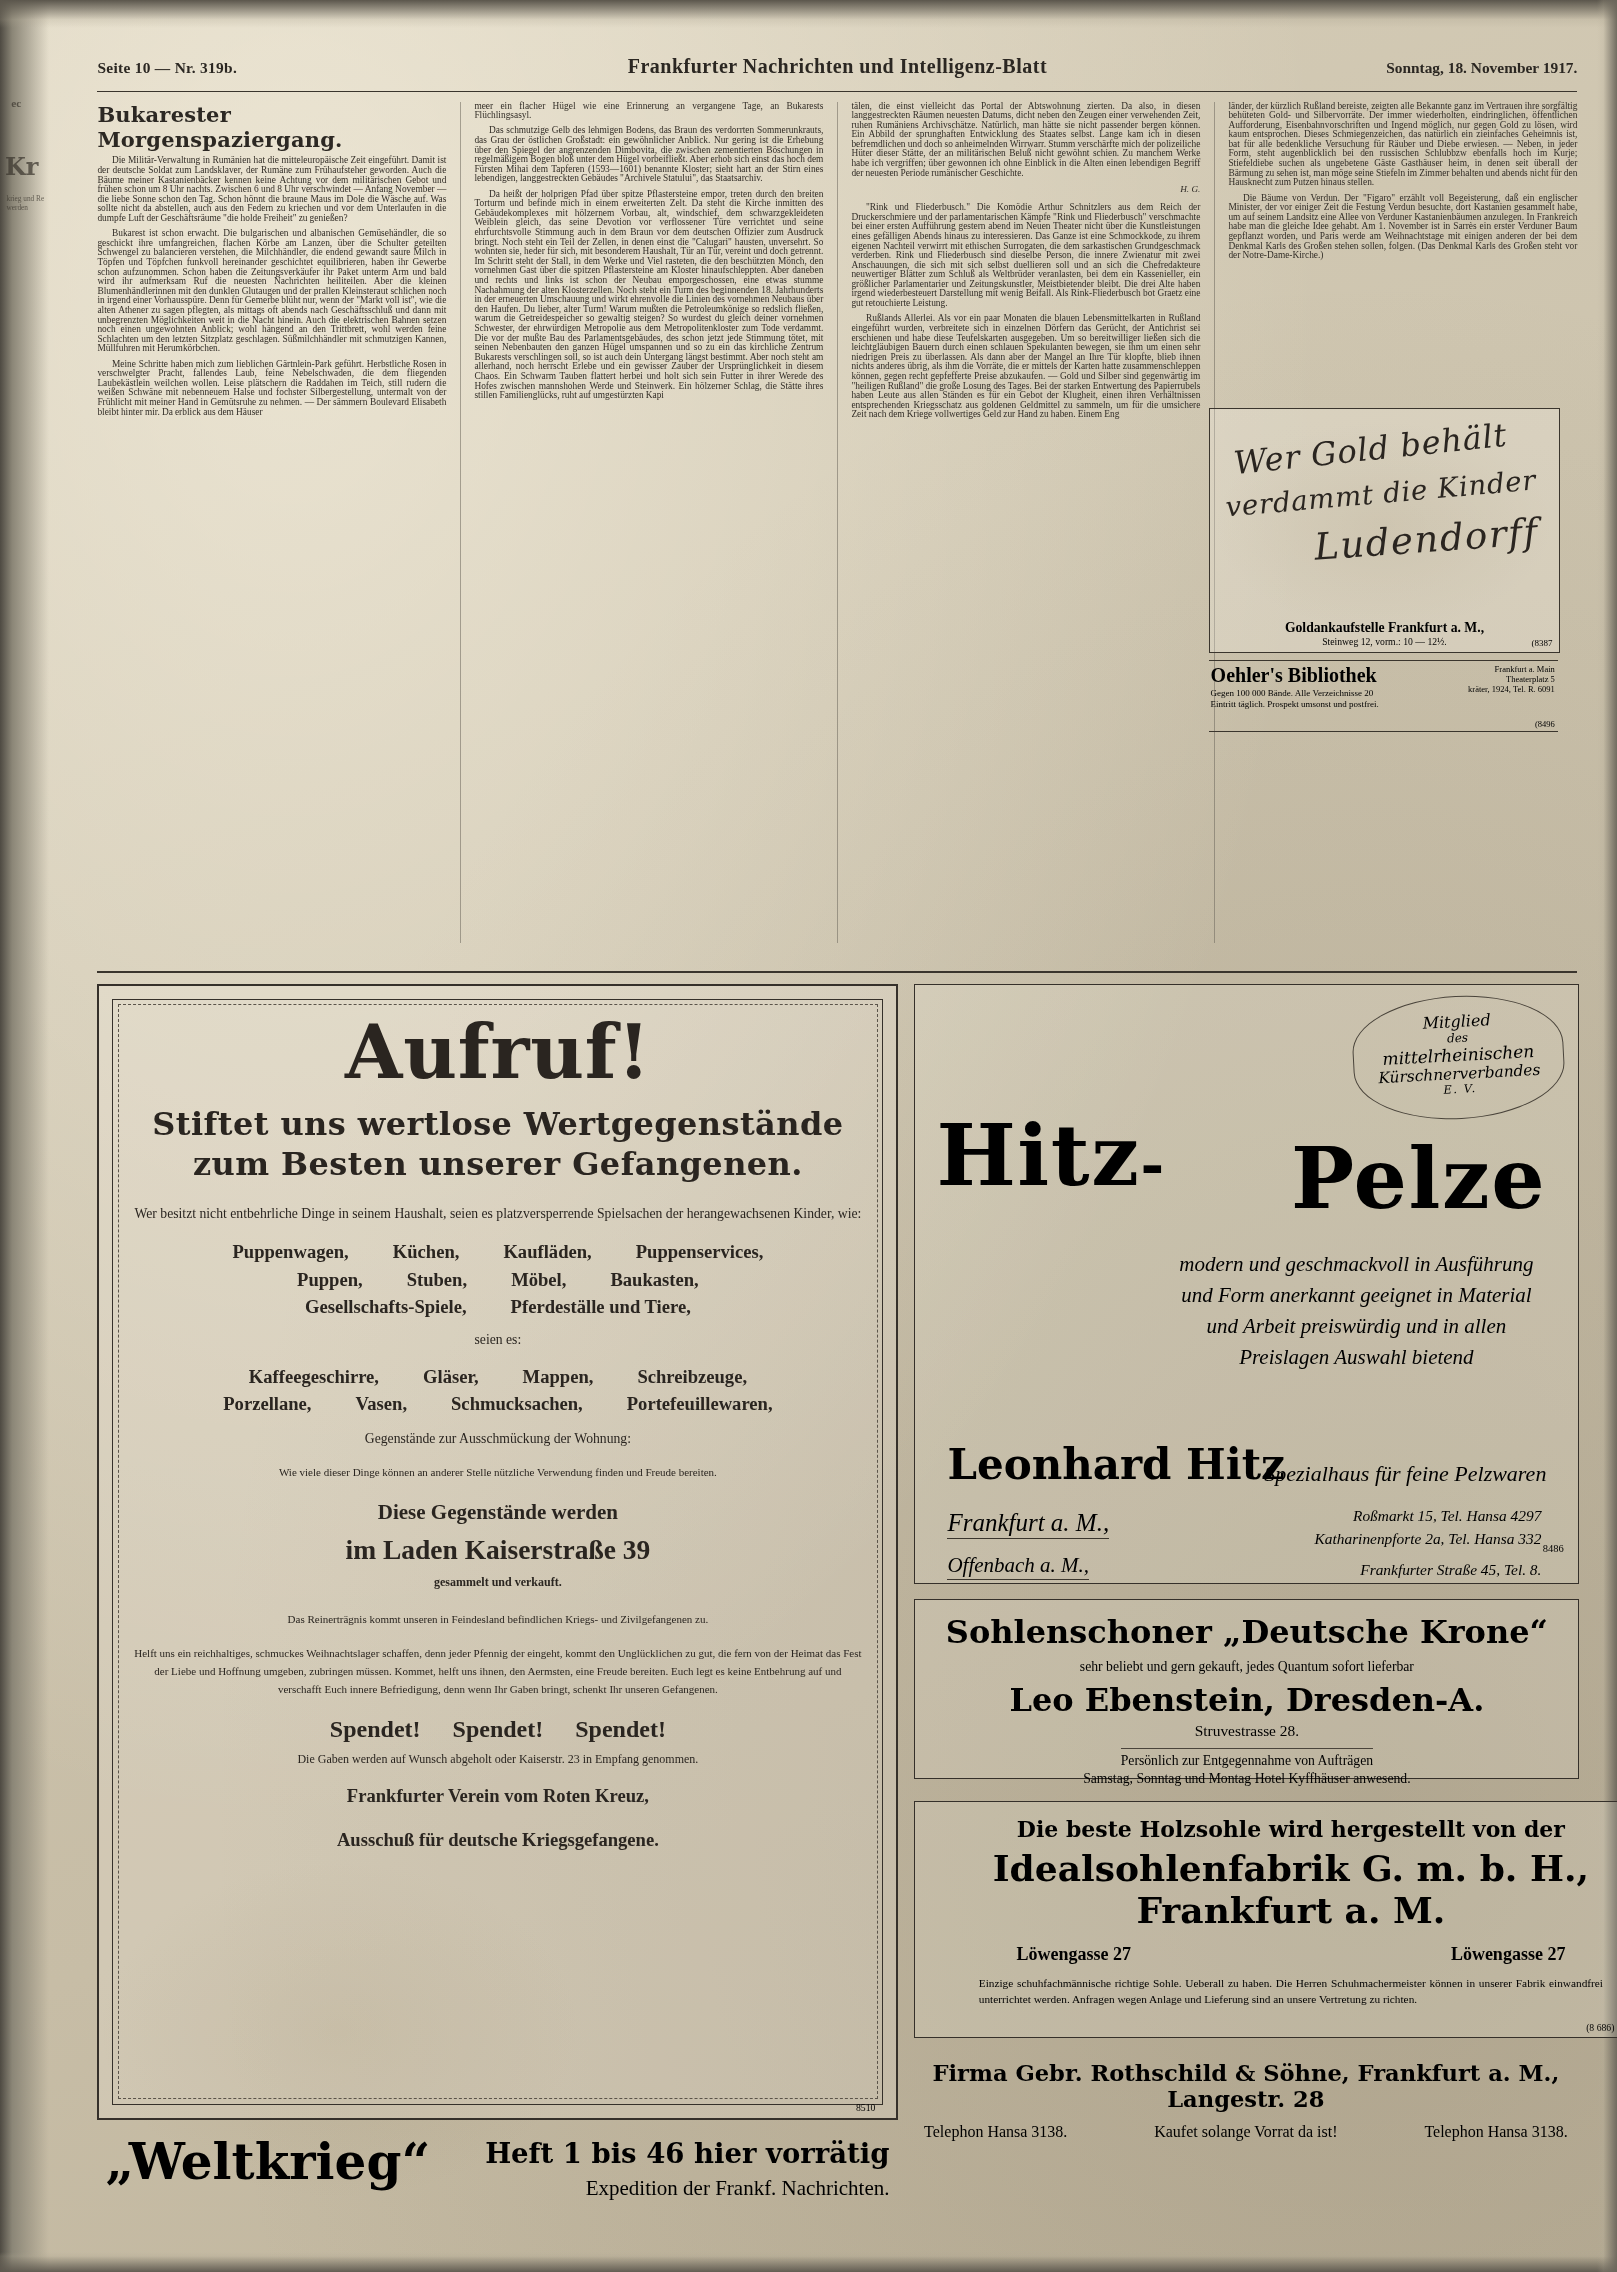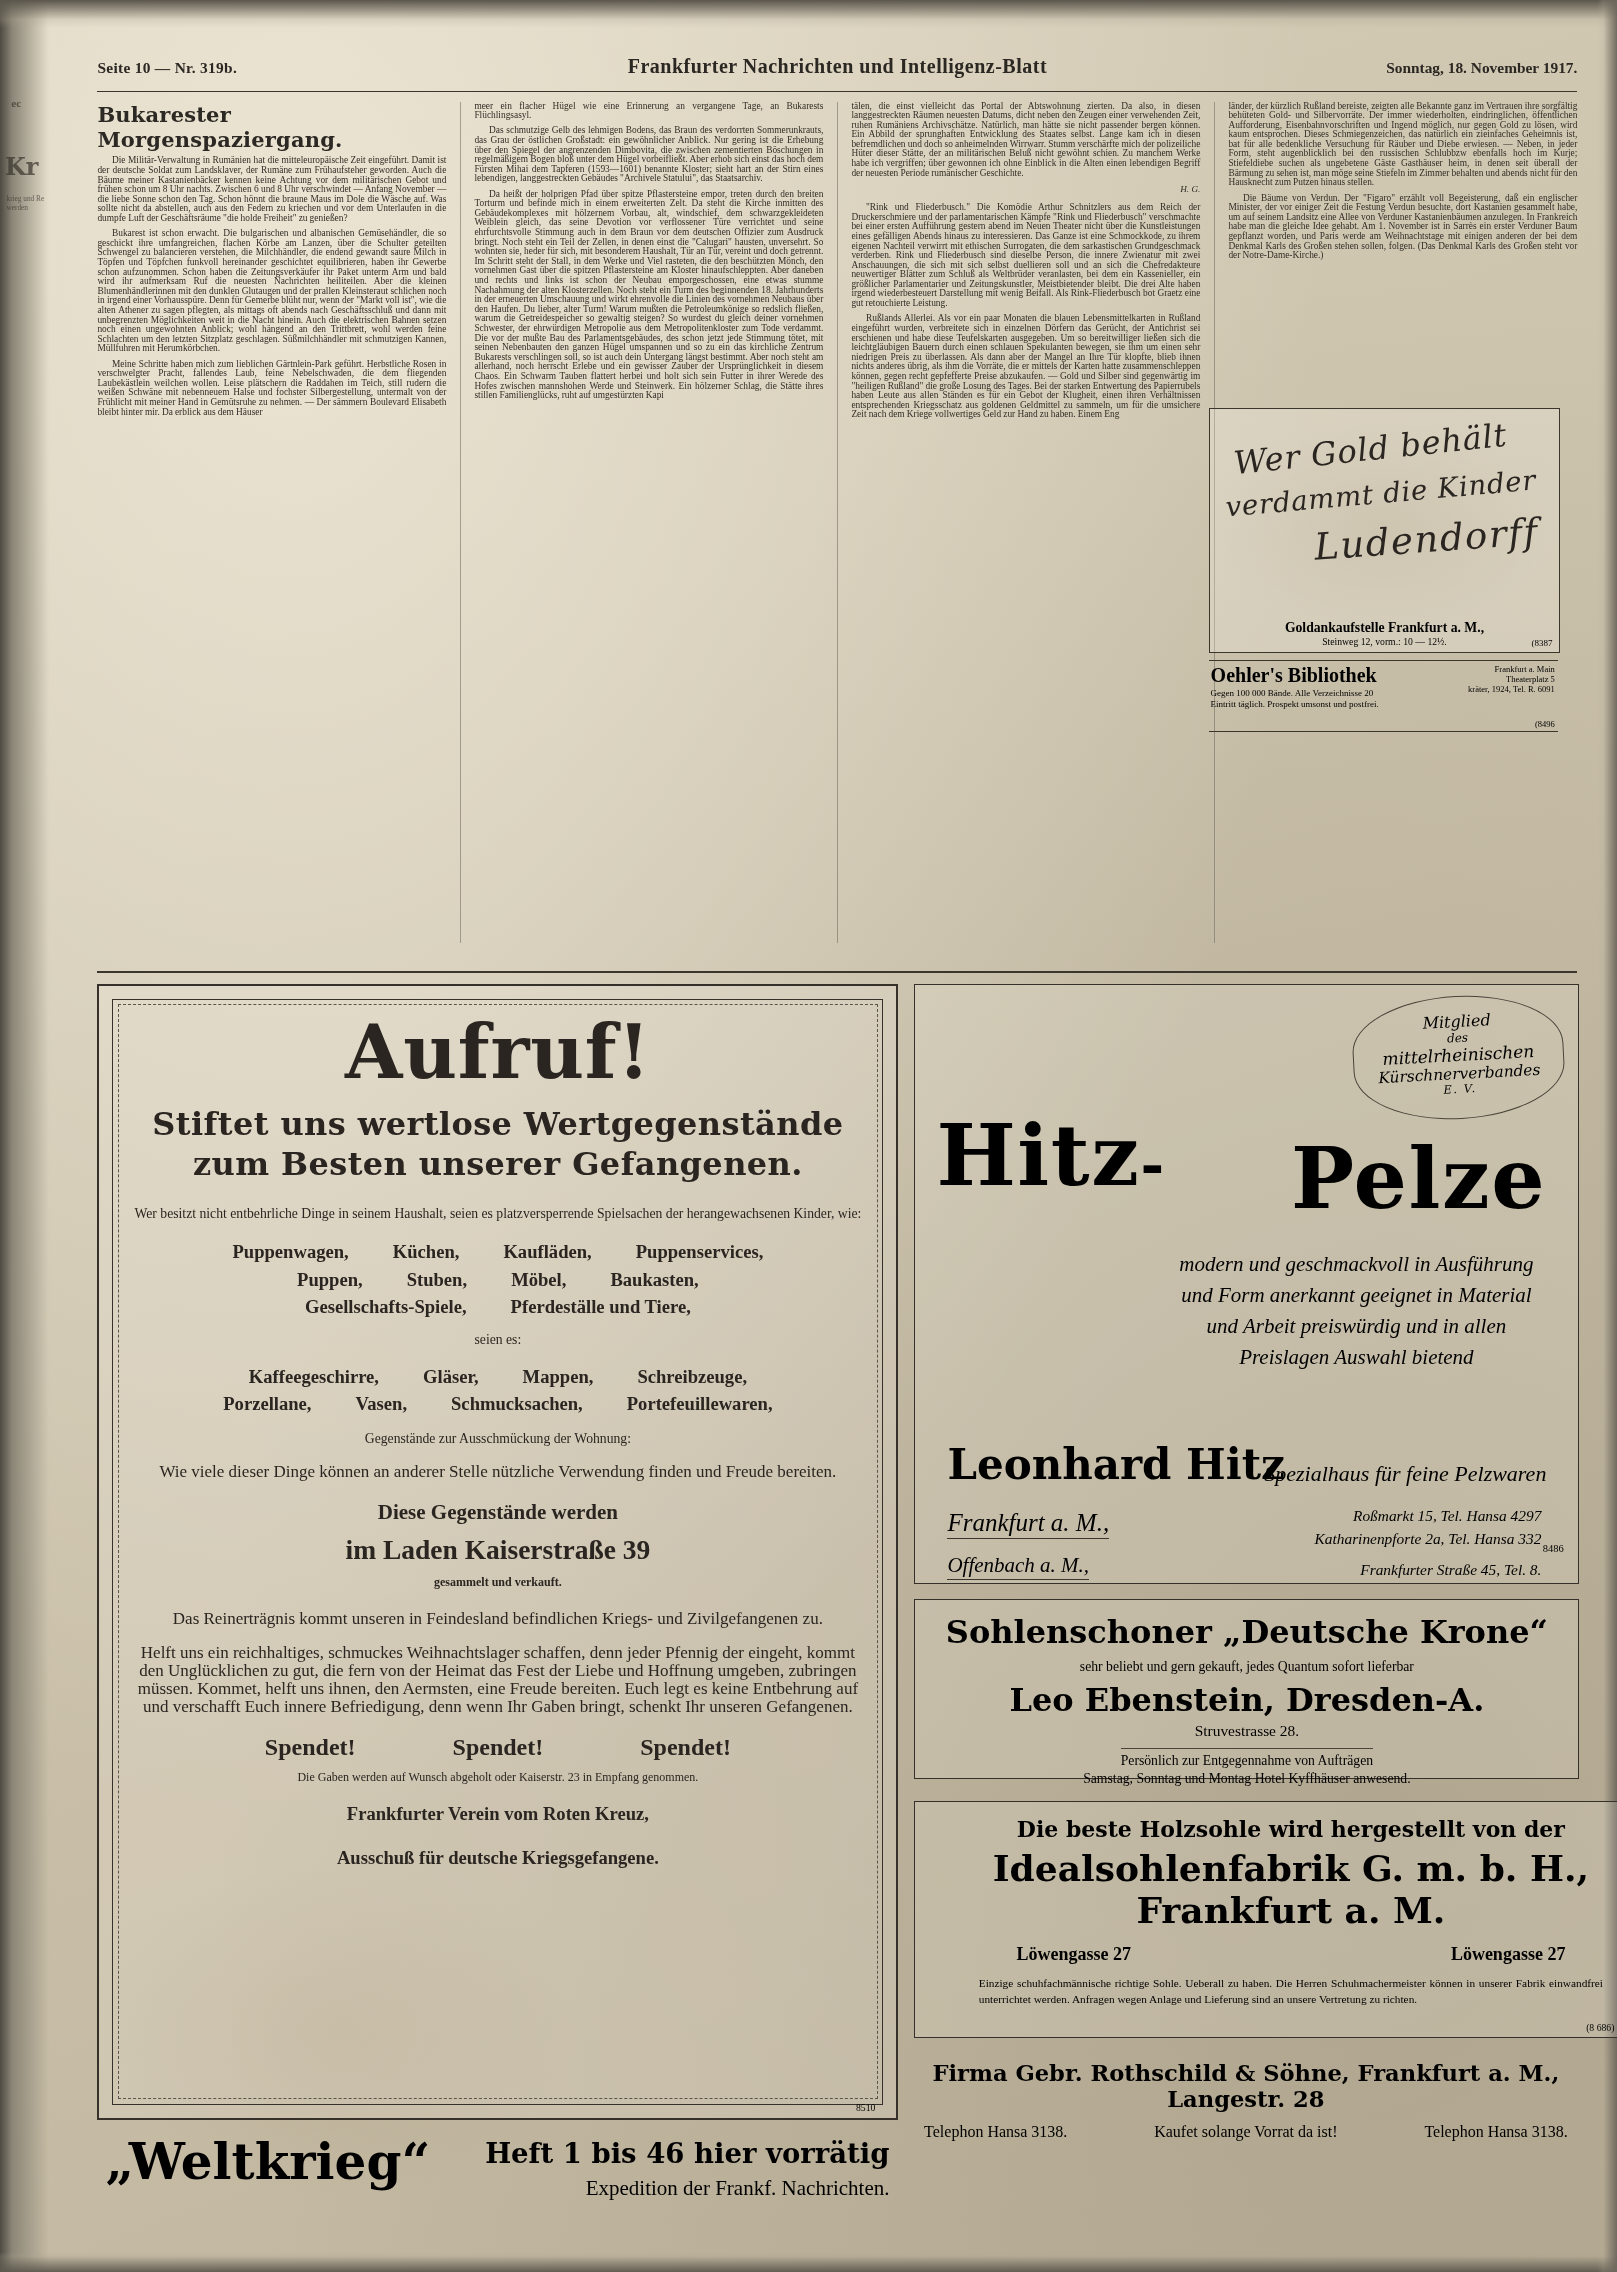"Wie viele dieser Dinge können" .au-p2 { font-size: 17px -> 11px }
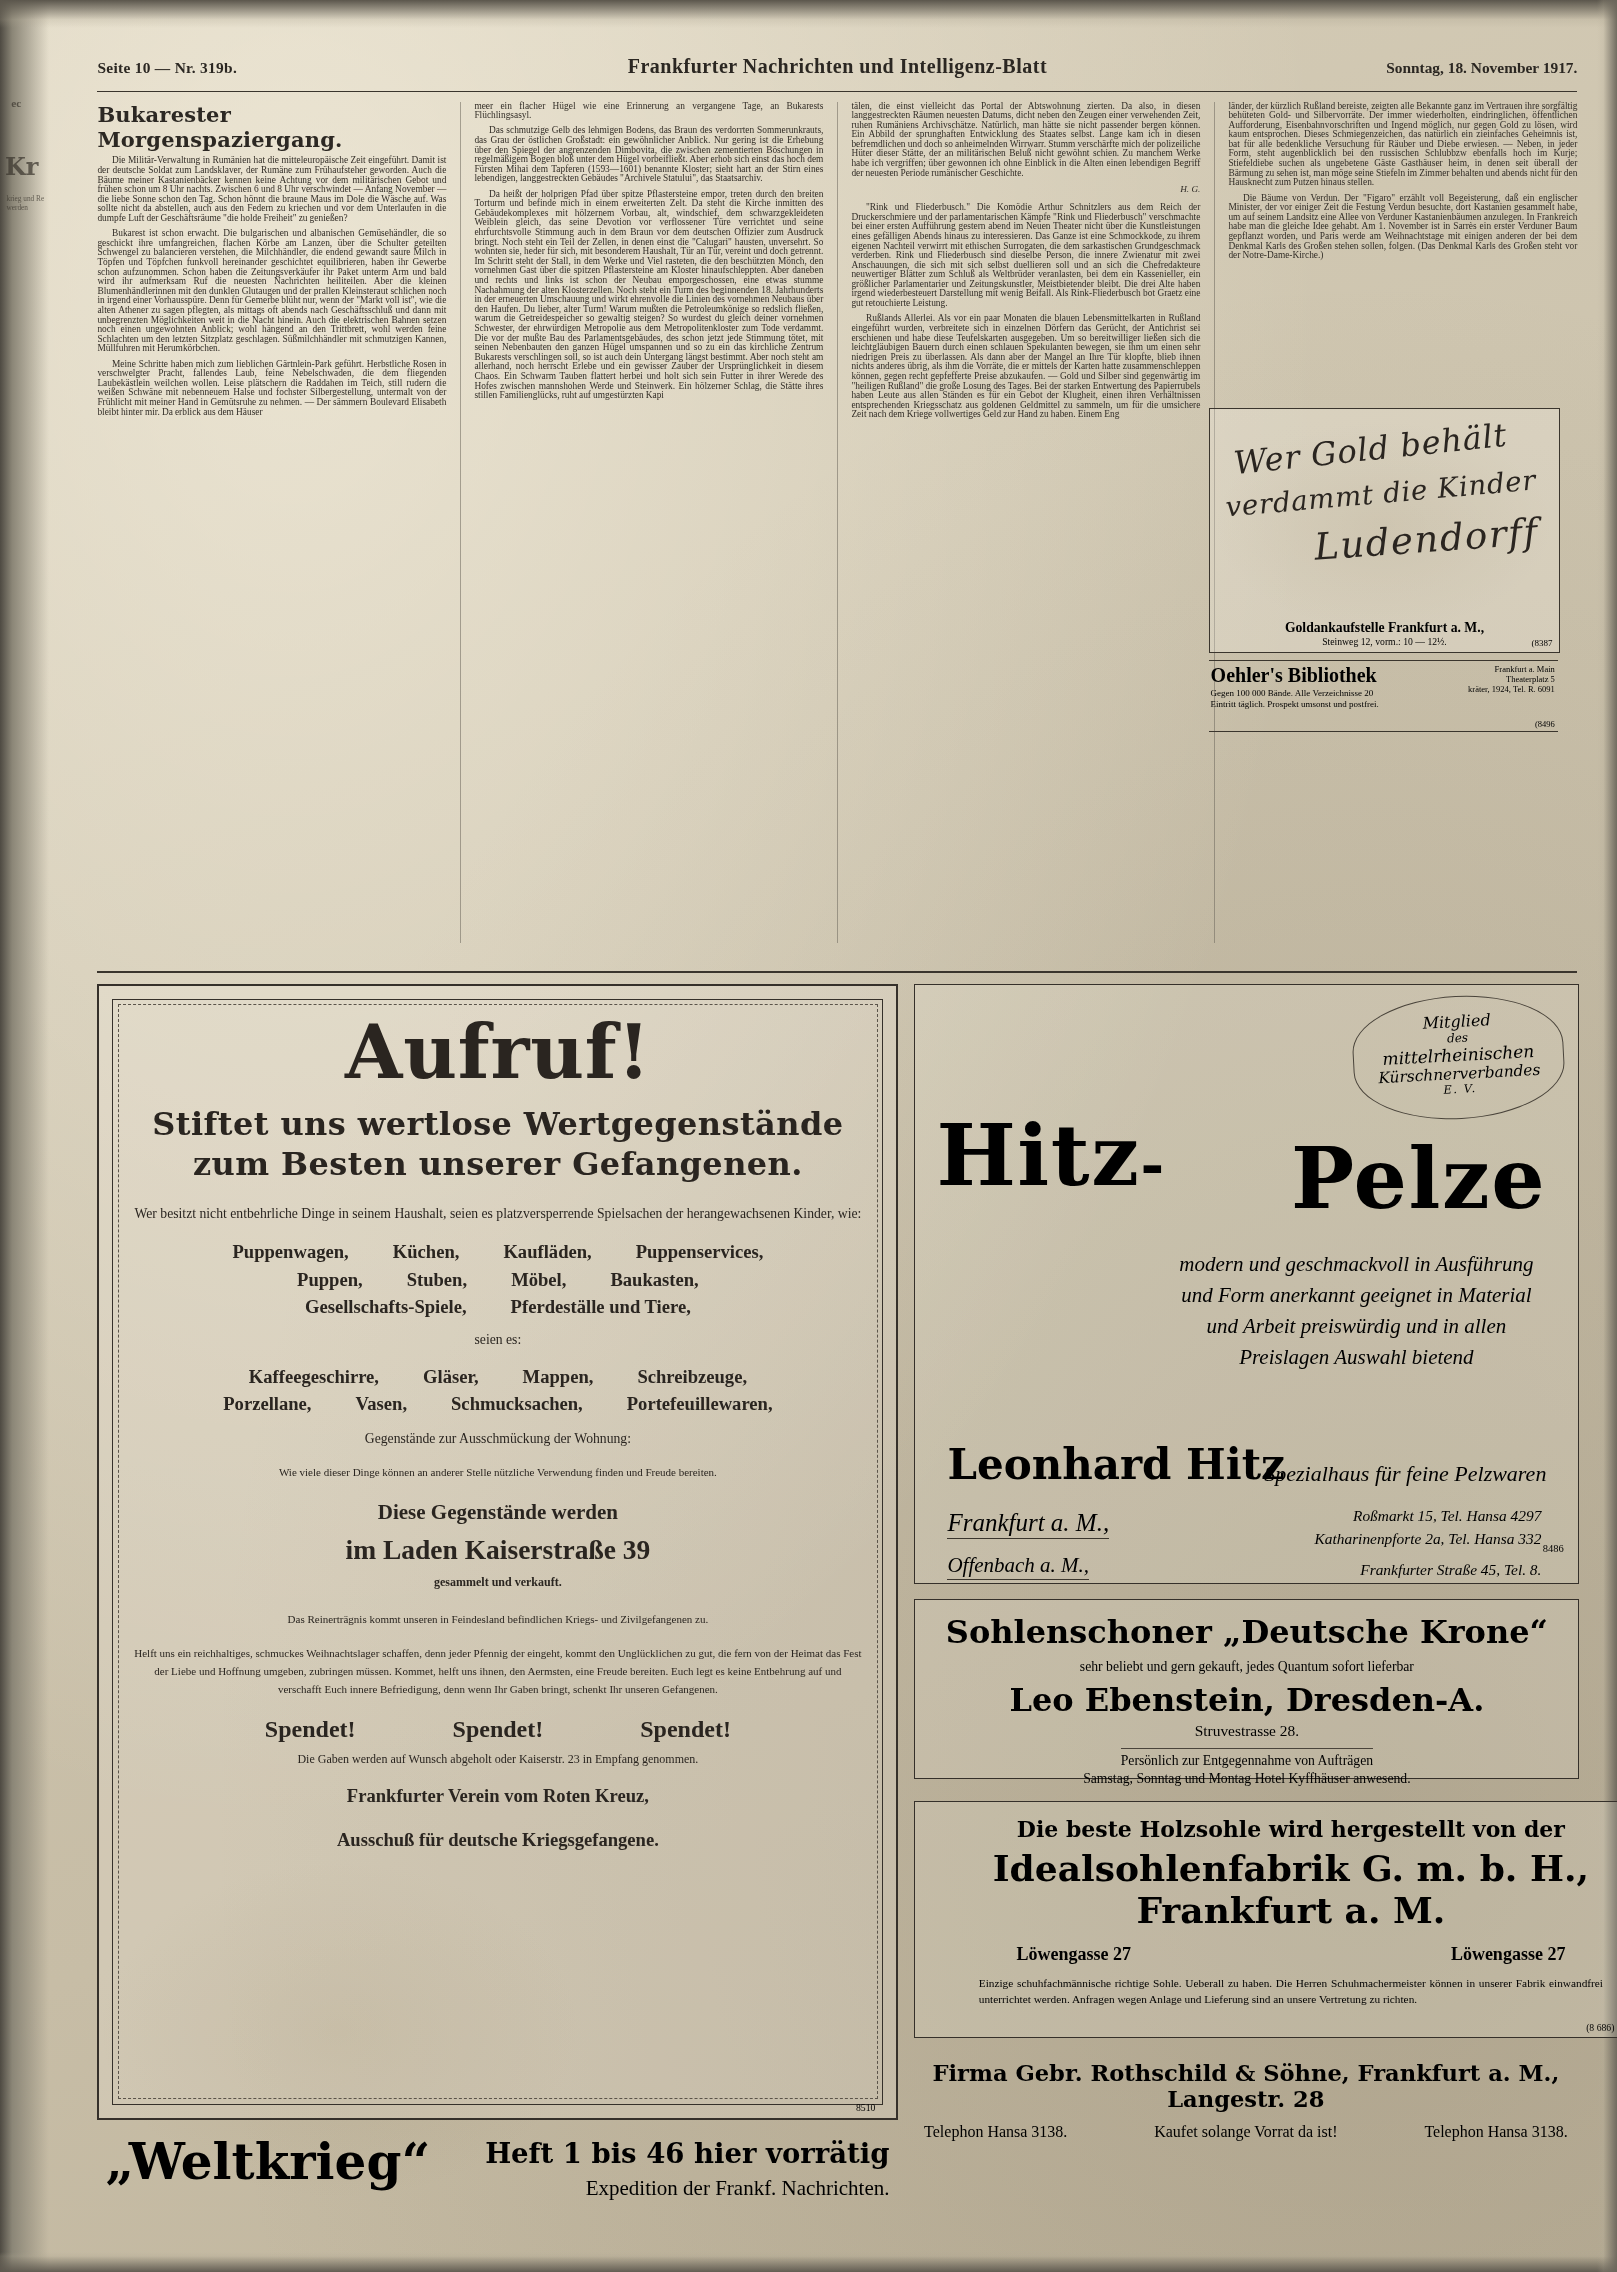"Spendet!" .au-spend { gap: 97px -> 32px }
